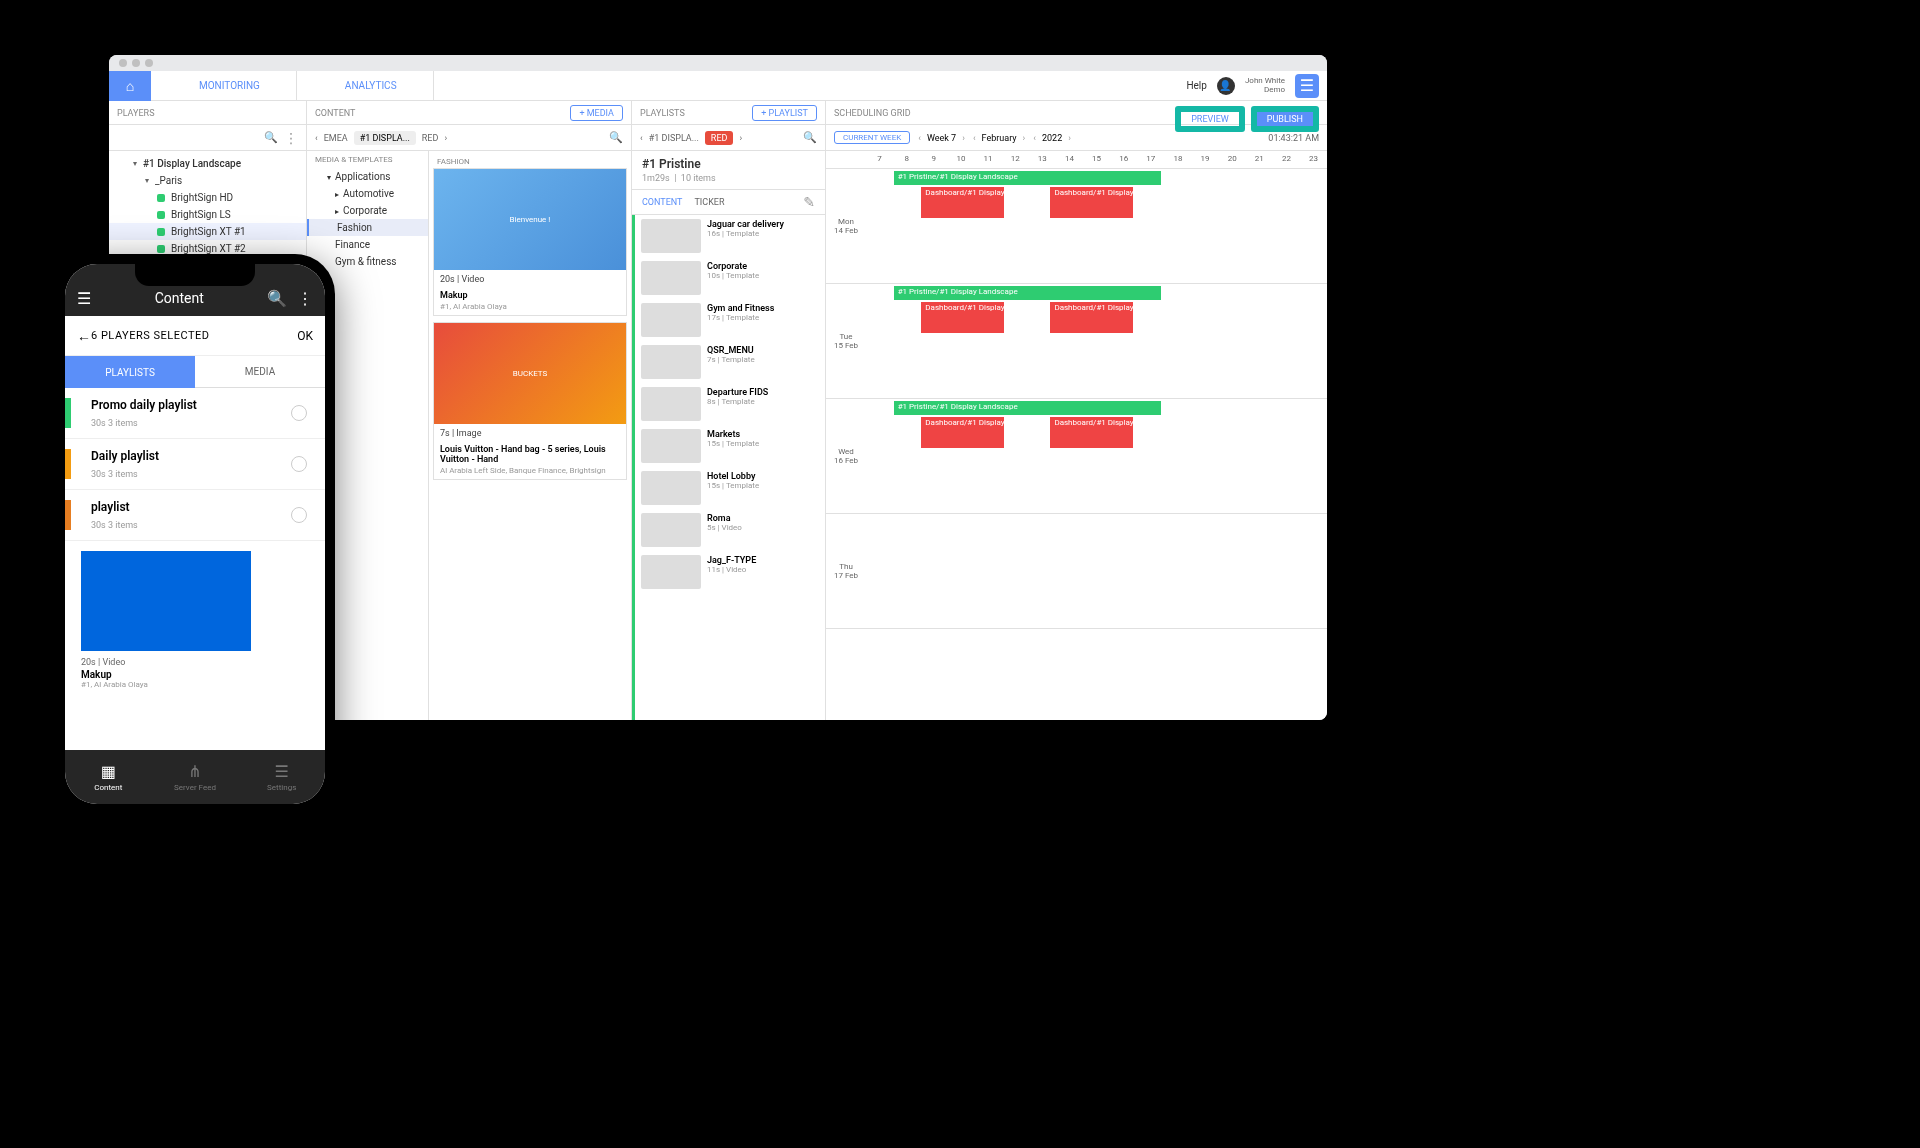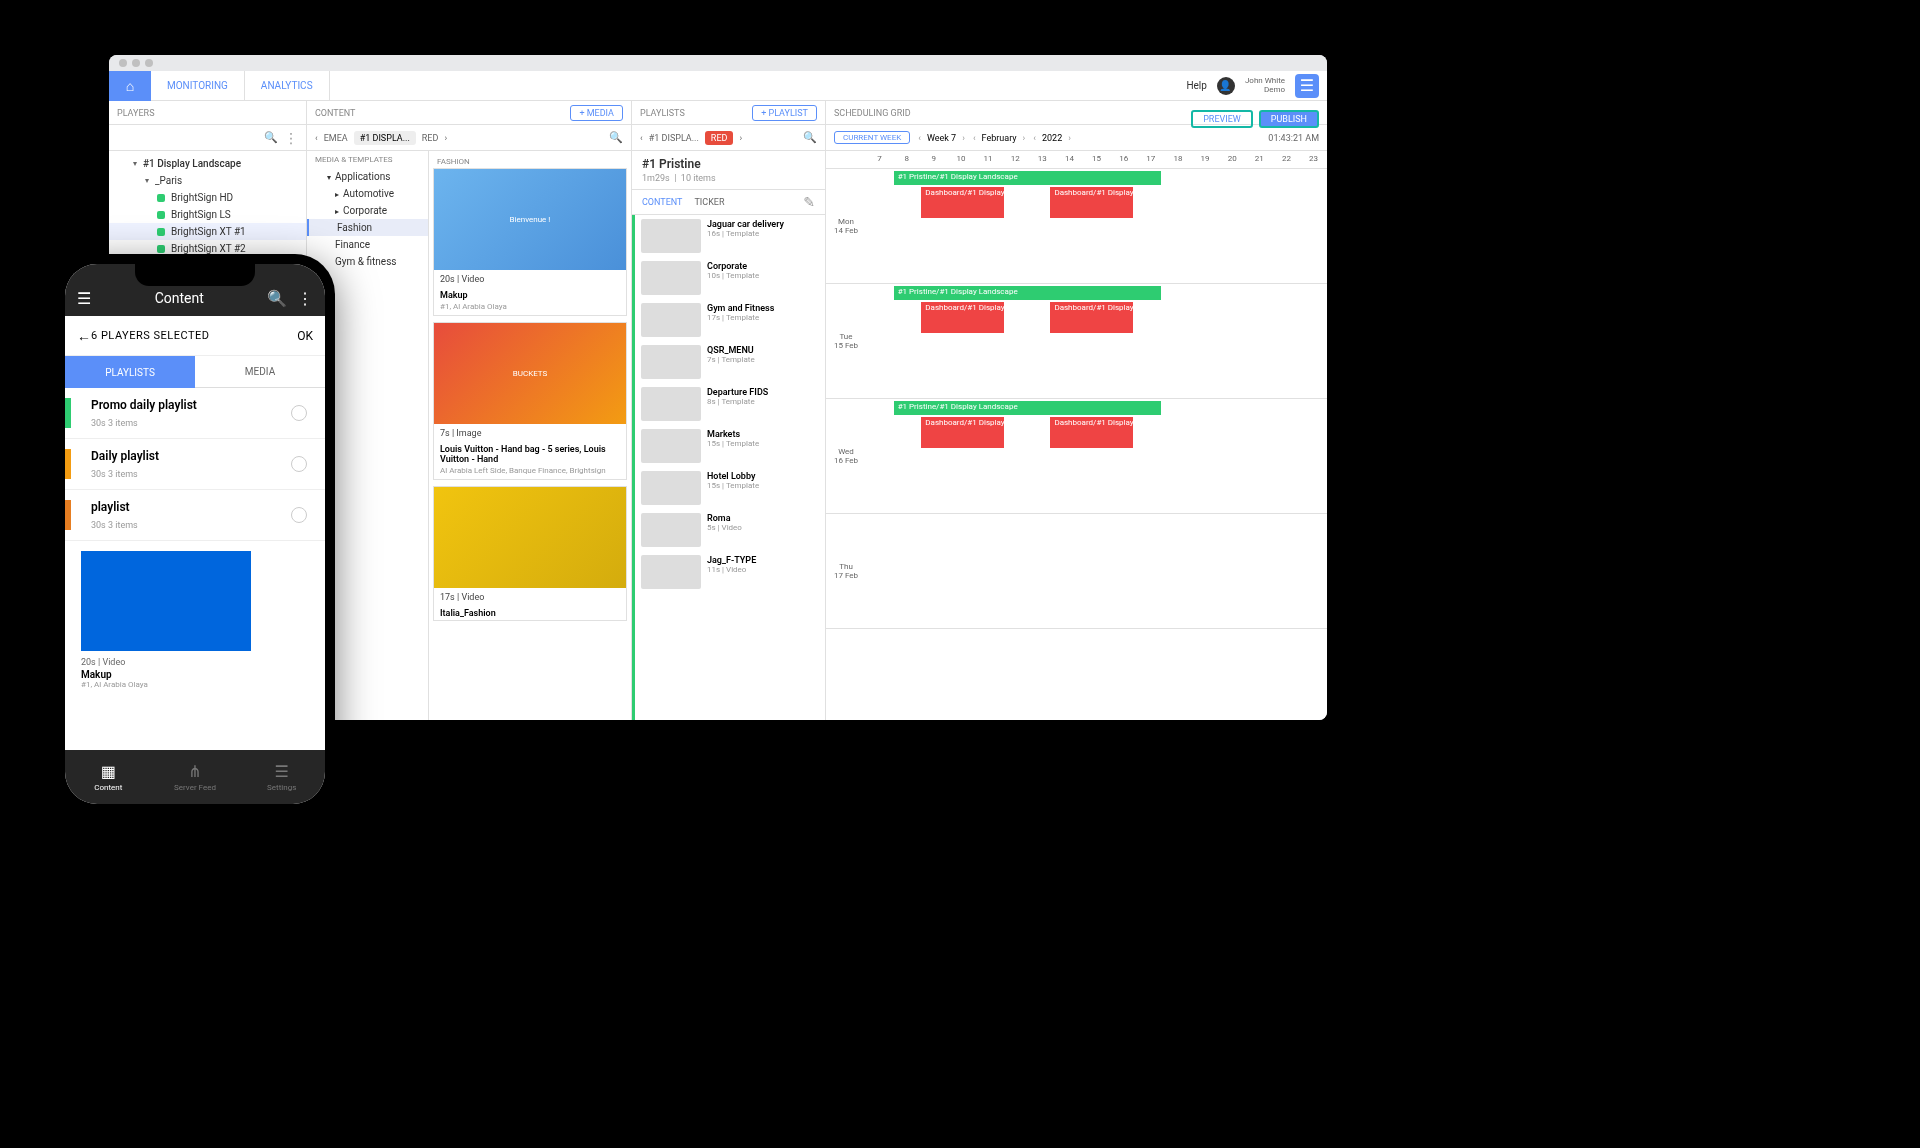"MONITORING" .topnav-item { margin-left: none -> 12px; padding: 0 16px -> 0 36px }
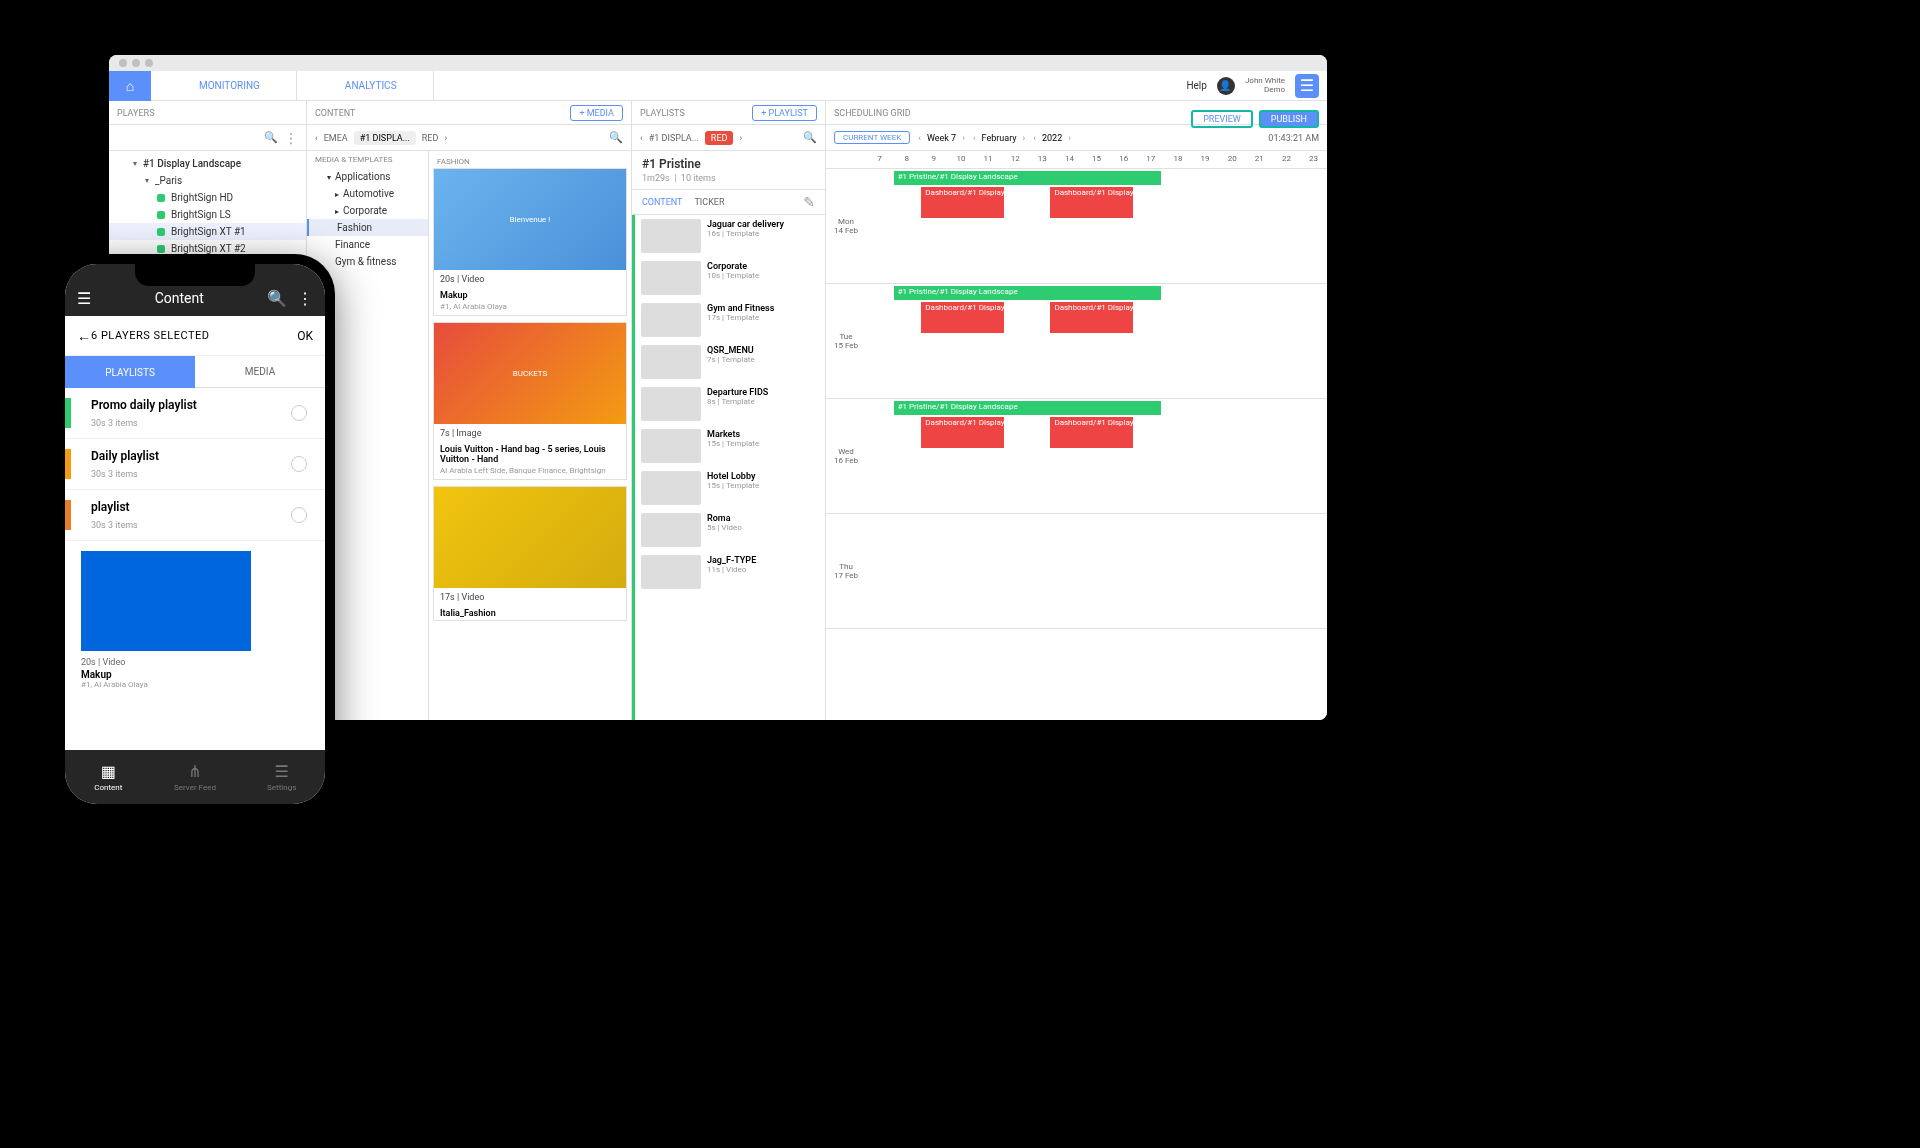"PREVIEW" .sched-btn { border: 2px solid #14b8a6 -> 6px solid #14b8a6 }
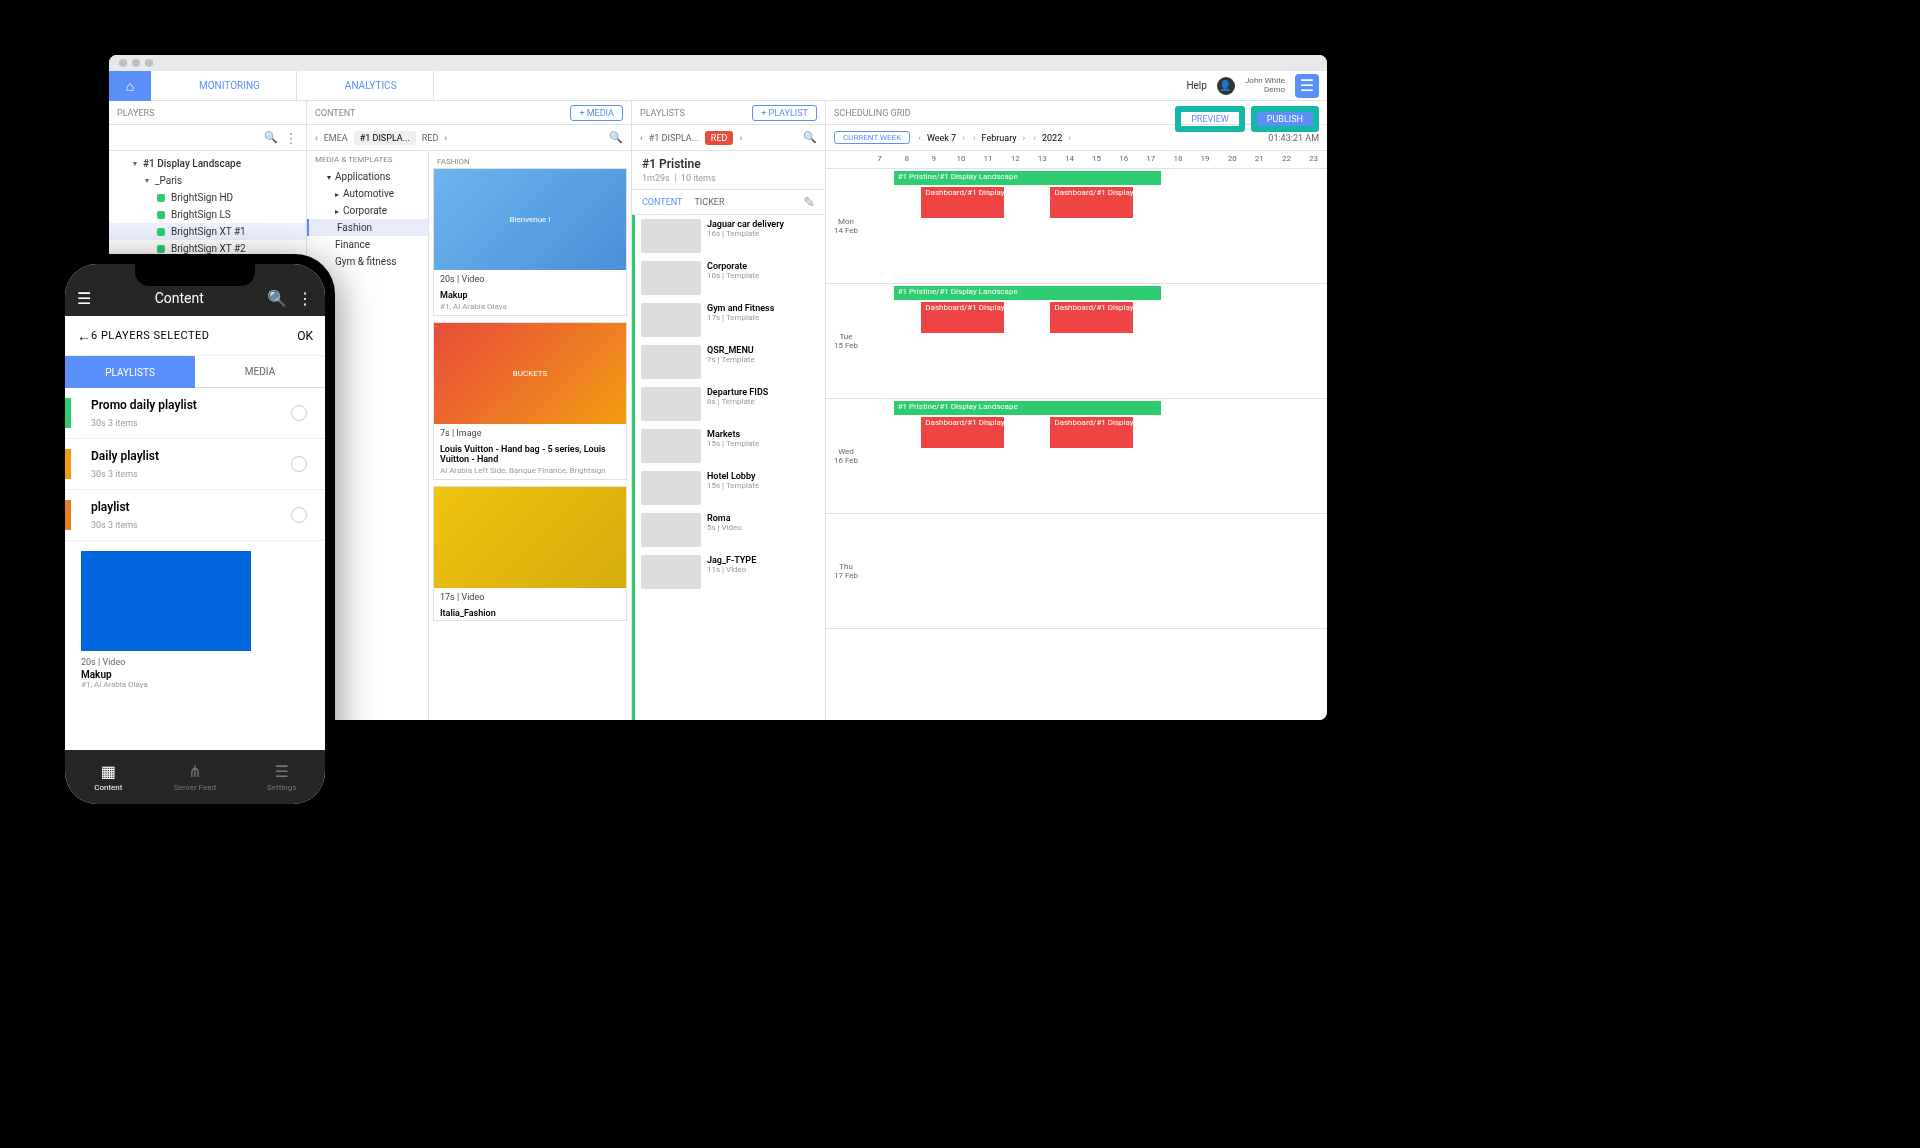"17s | Video" div.m-card { html: <div> <div></div> <div>17s | Video</div> <div>Italia_Fashion</div> </div> -> none }
